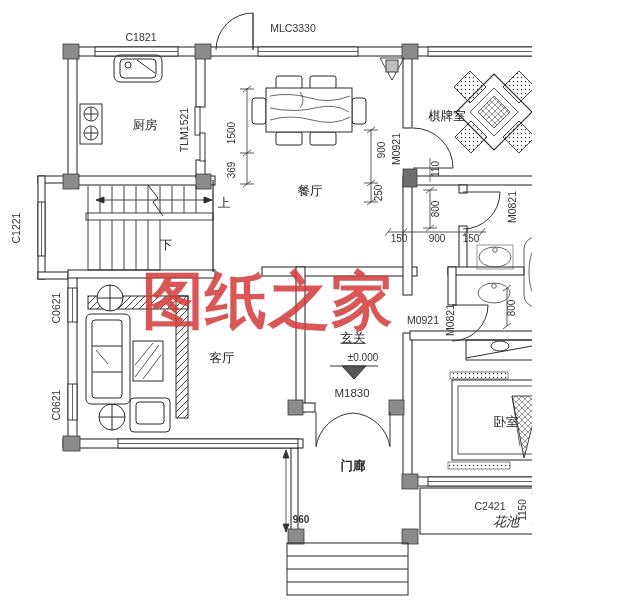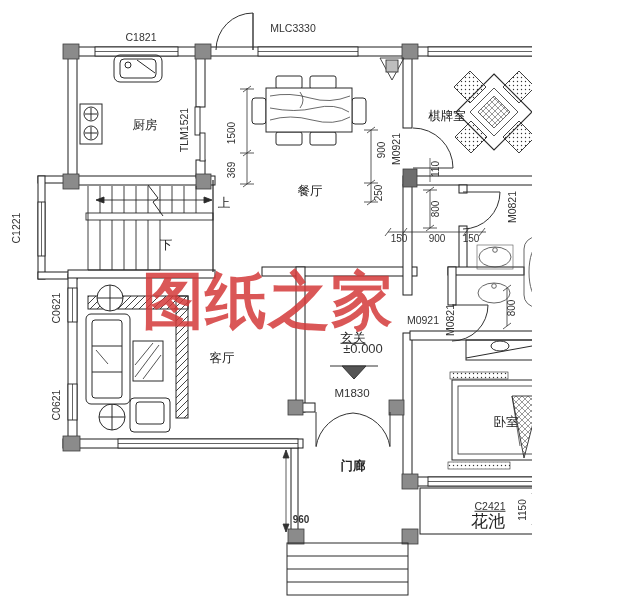"±0.000" div.lbl { font-size: 13px -> 10px; top: 348px -> 358px }
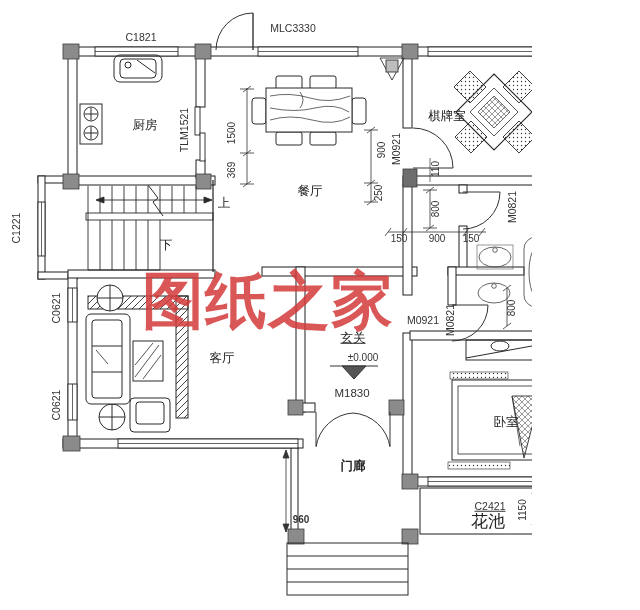"C2421" div.lbl { text-decoration: underline -> none }
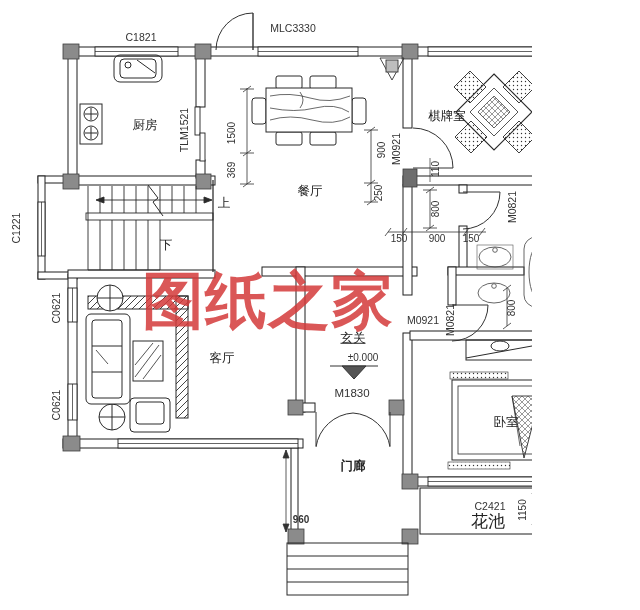"花池" div.lbl { font-size: 17px -> 13px; font-style: none -> italic; left: 488px -> 506px }
